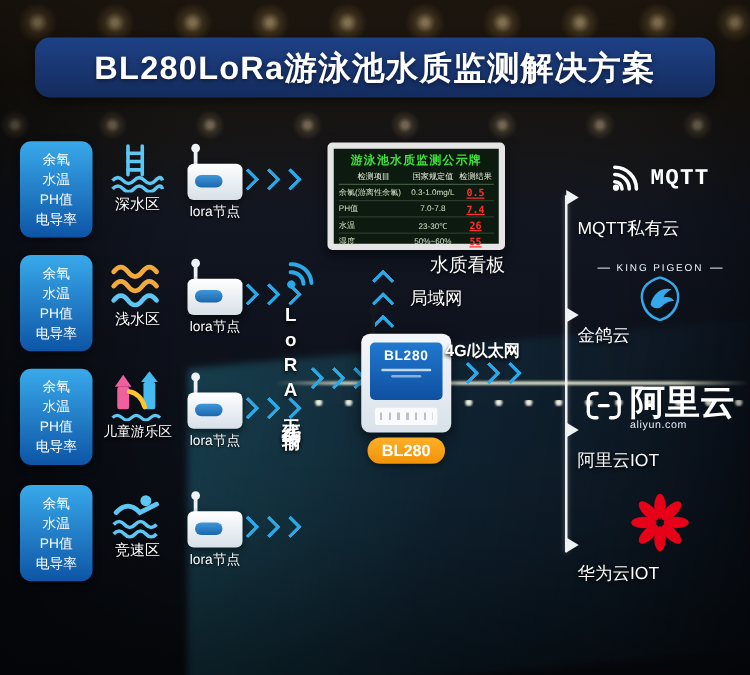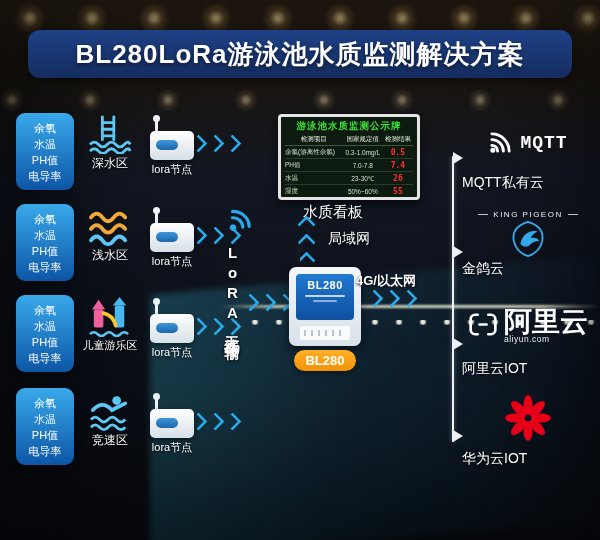"游泳池水质监测公示牌" .board { border: 3px solid #e5e5e5 -> 5px solid #e5e5e5; margin-left: 16px -> none }
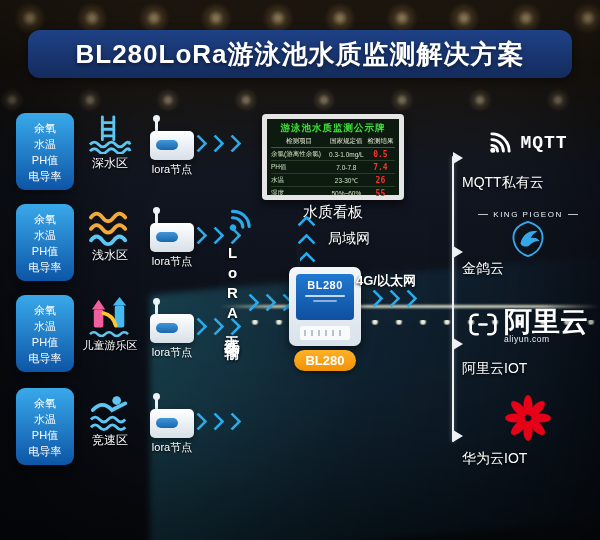"0.5" .res { text-decoration: none -> underline }
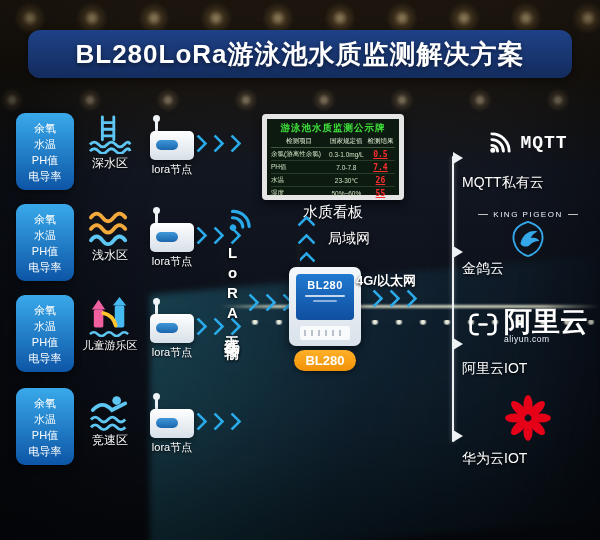"水质看板" .caption { text-align: center -> right }
